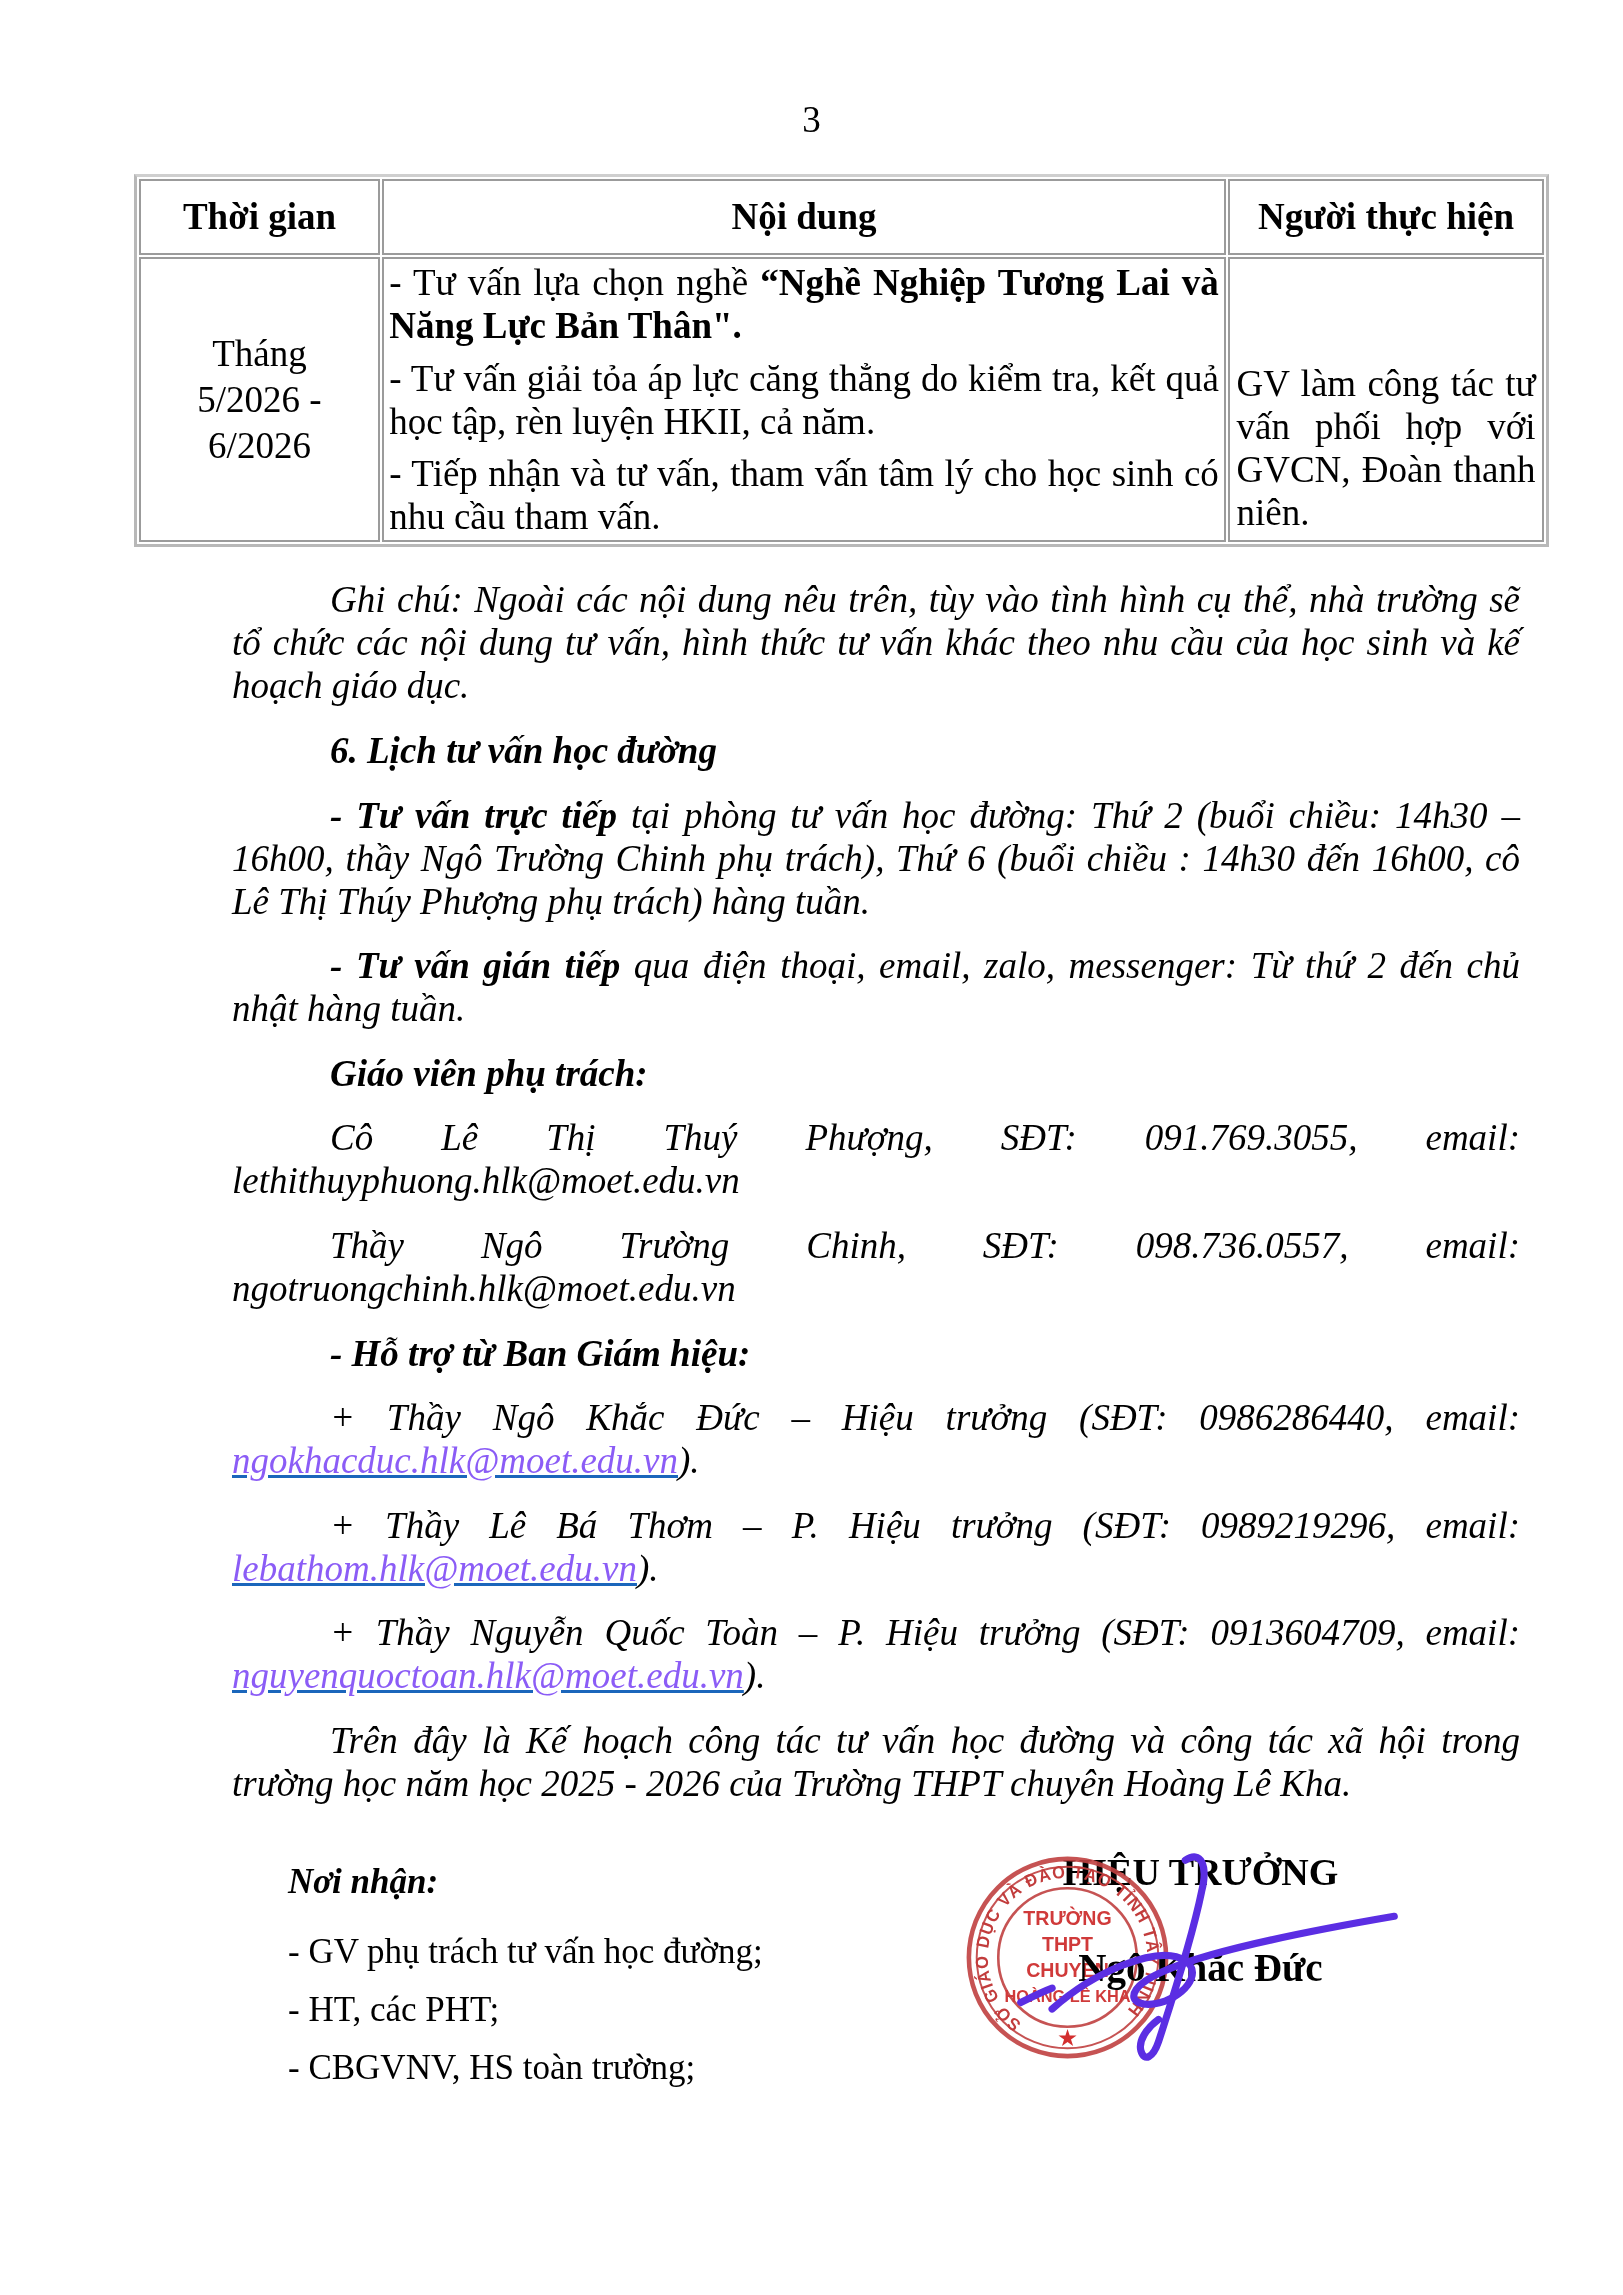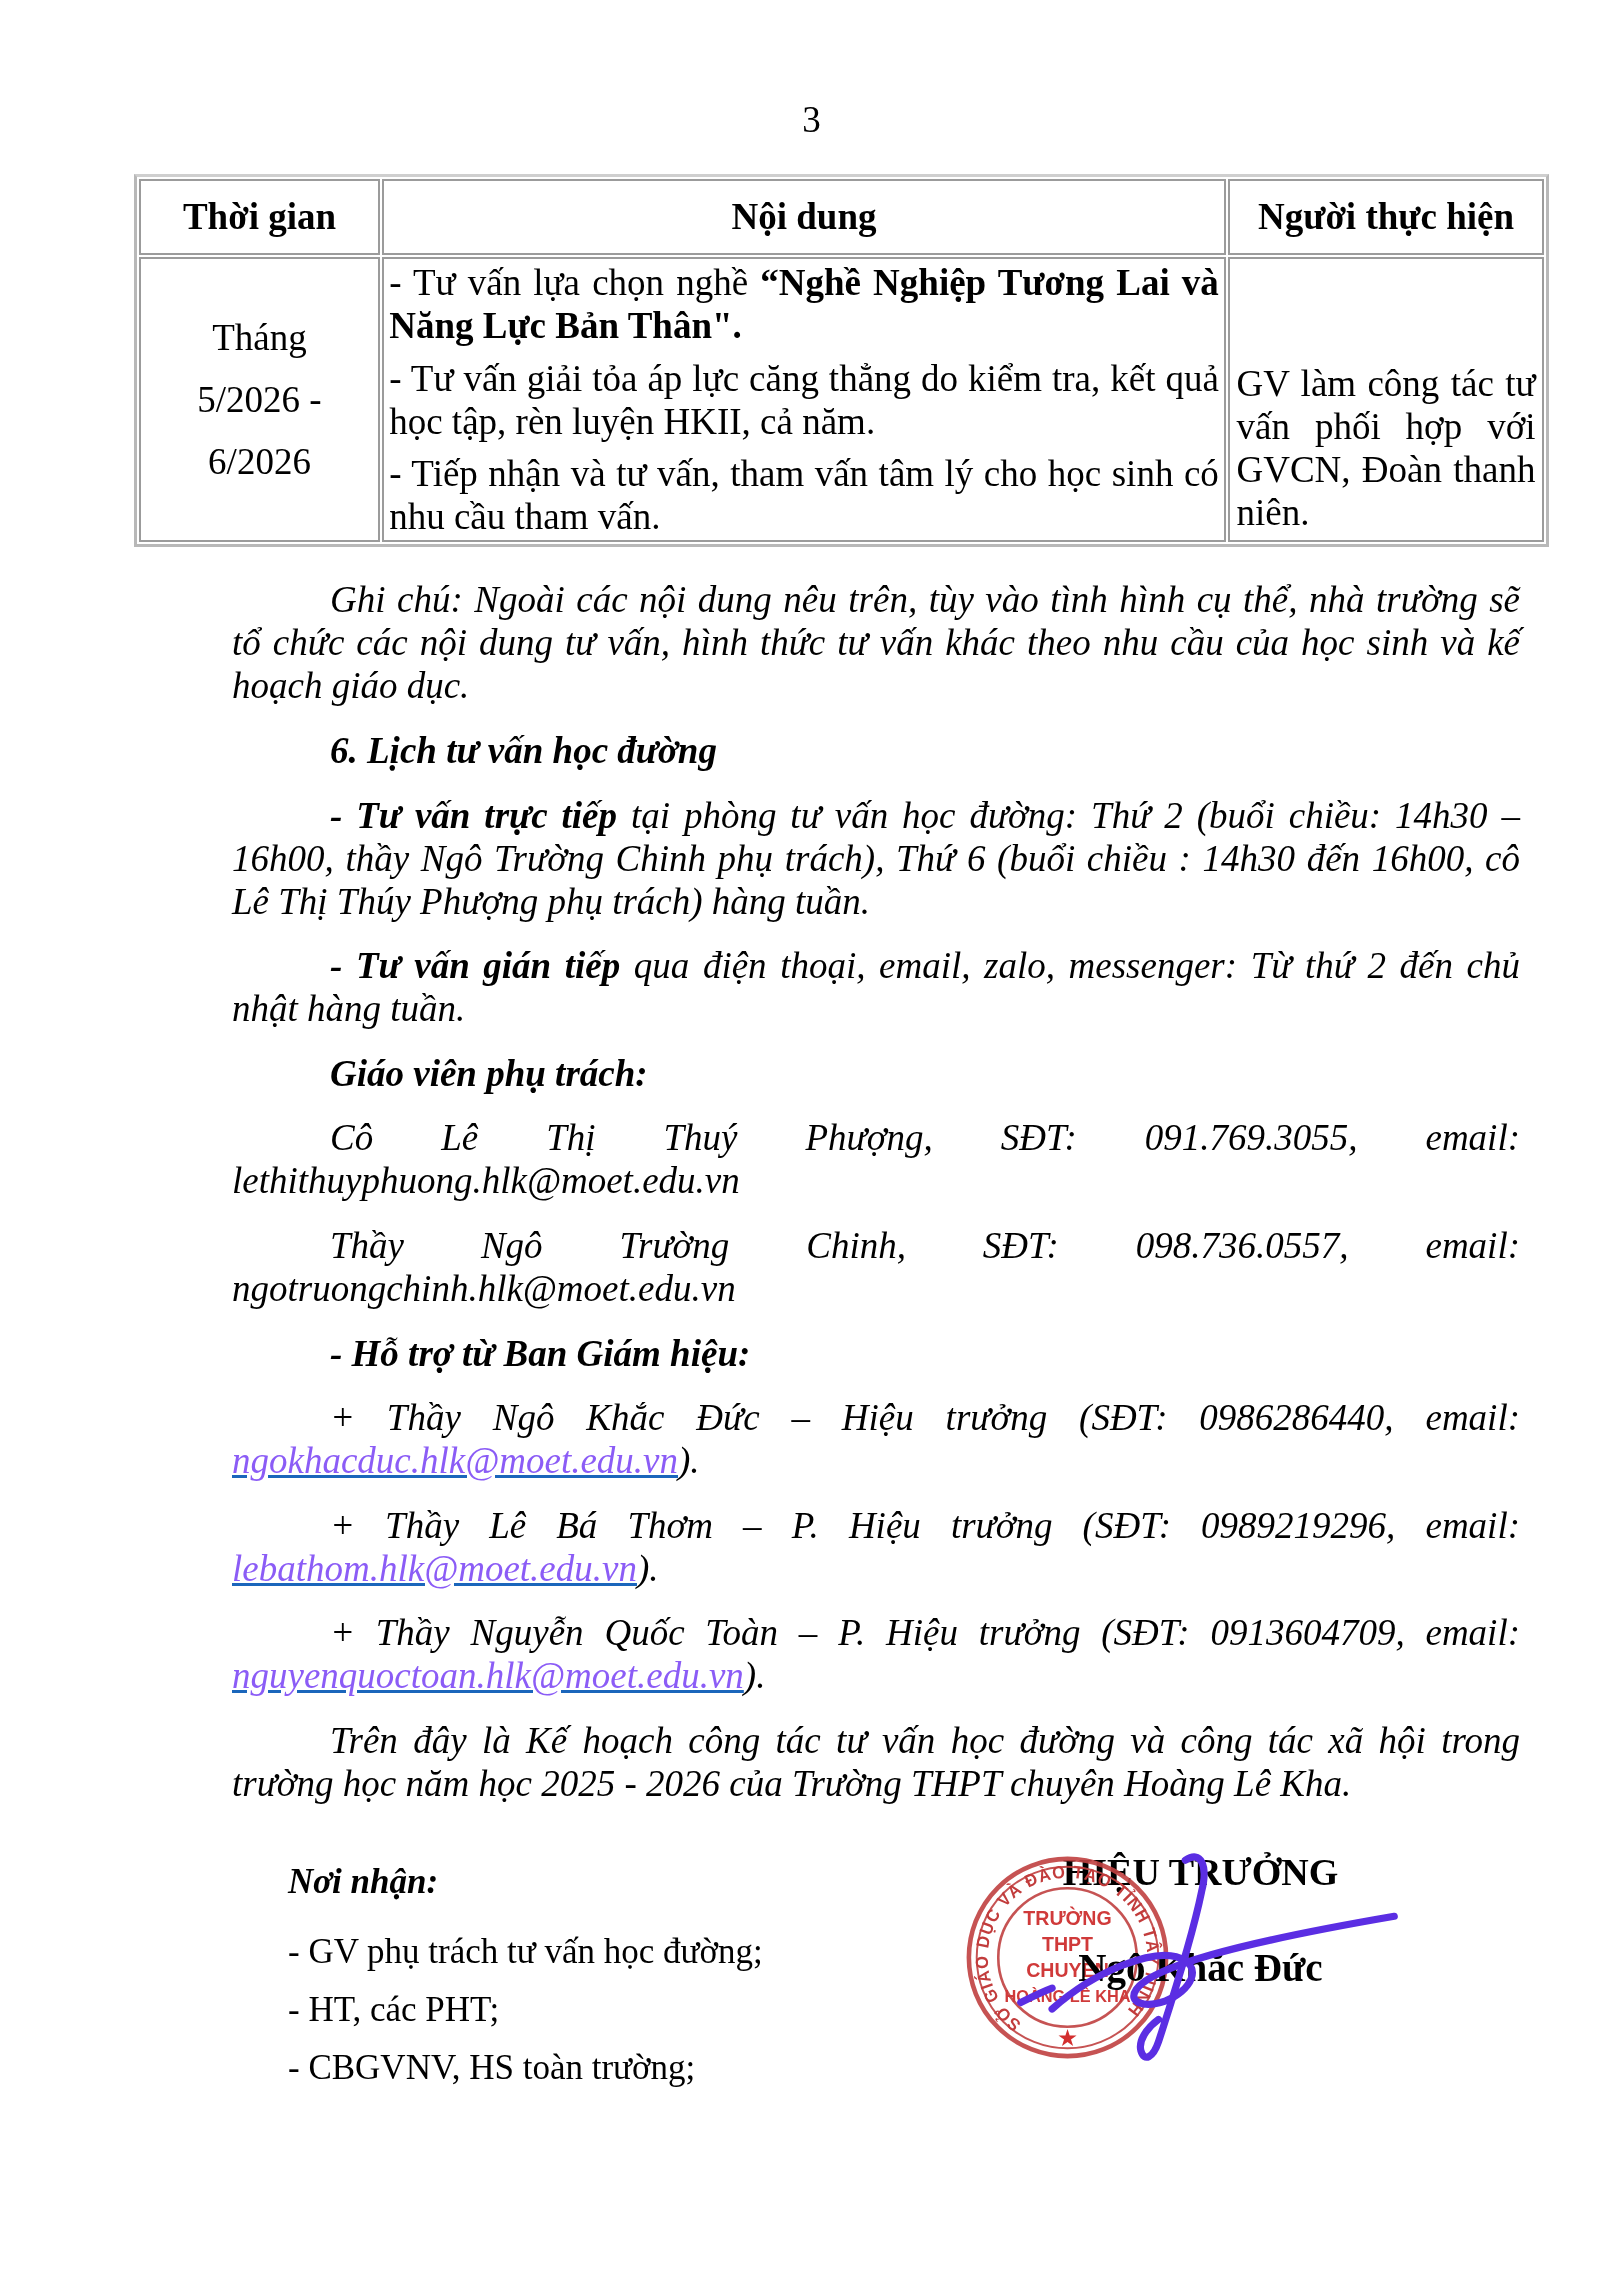"Tháng 5/2026 - 6/2026" .time-inner { line-height: 62px -> 46px }
